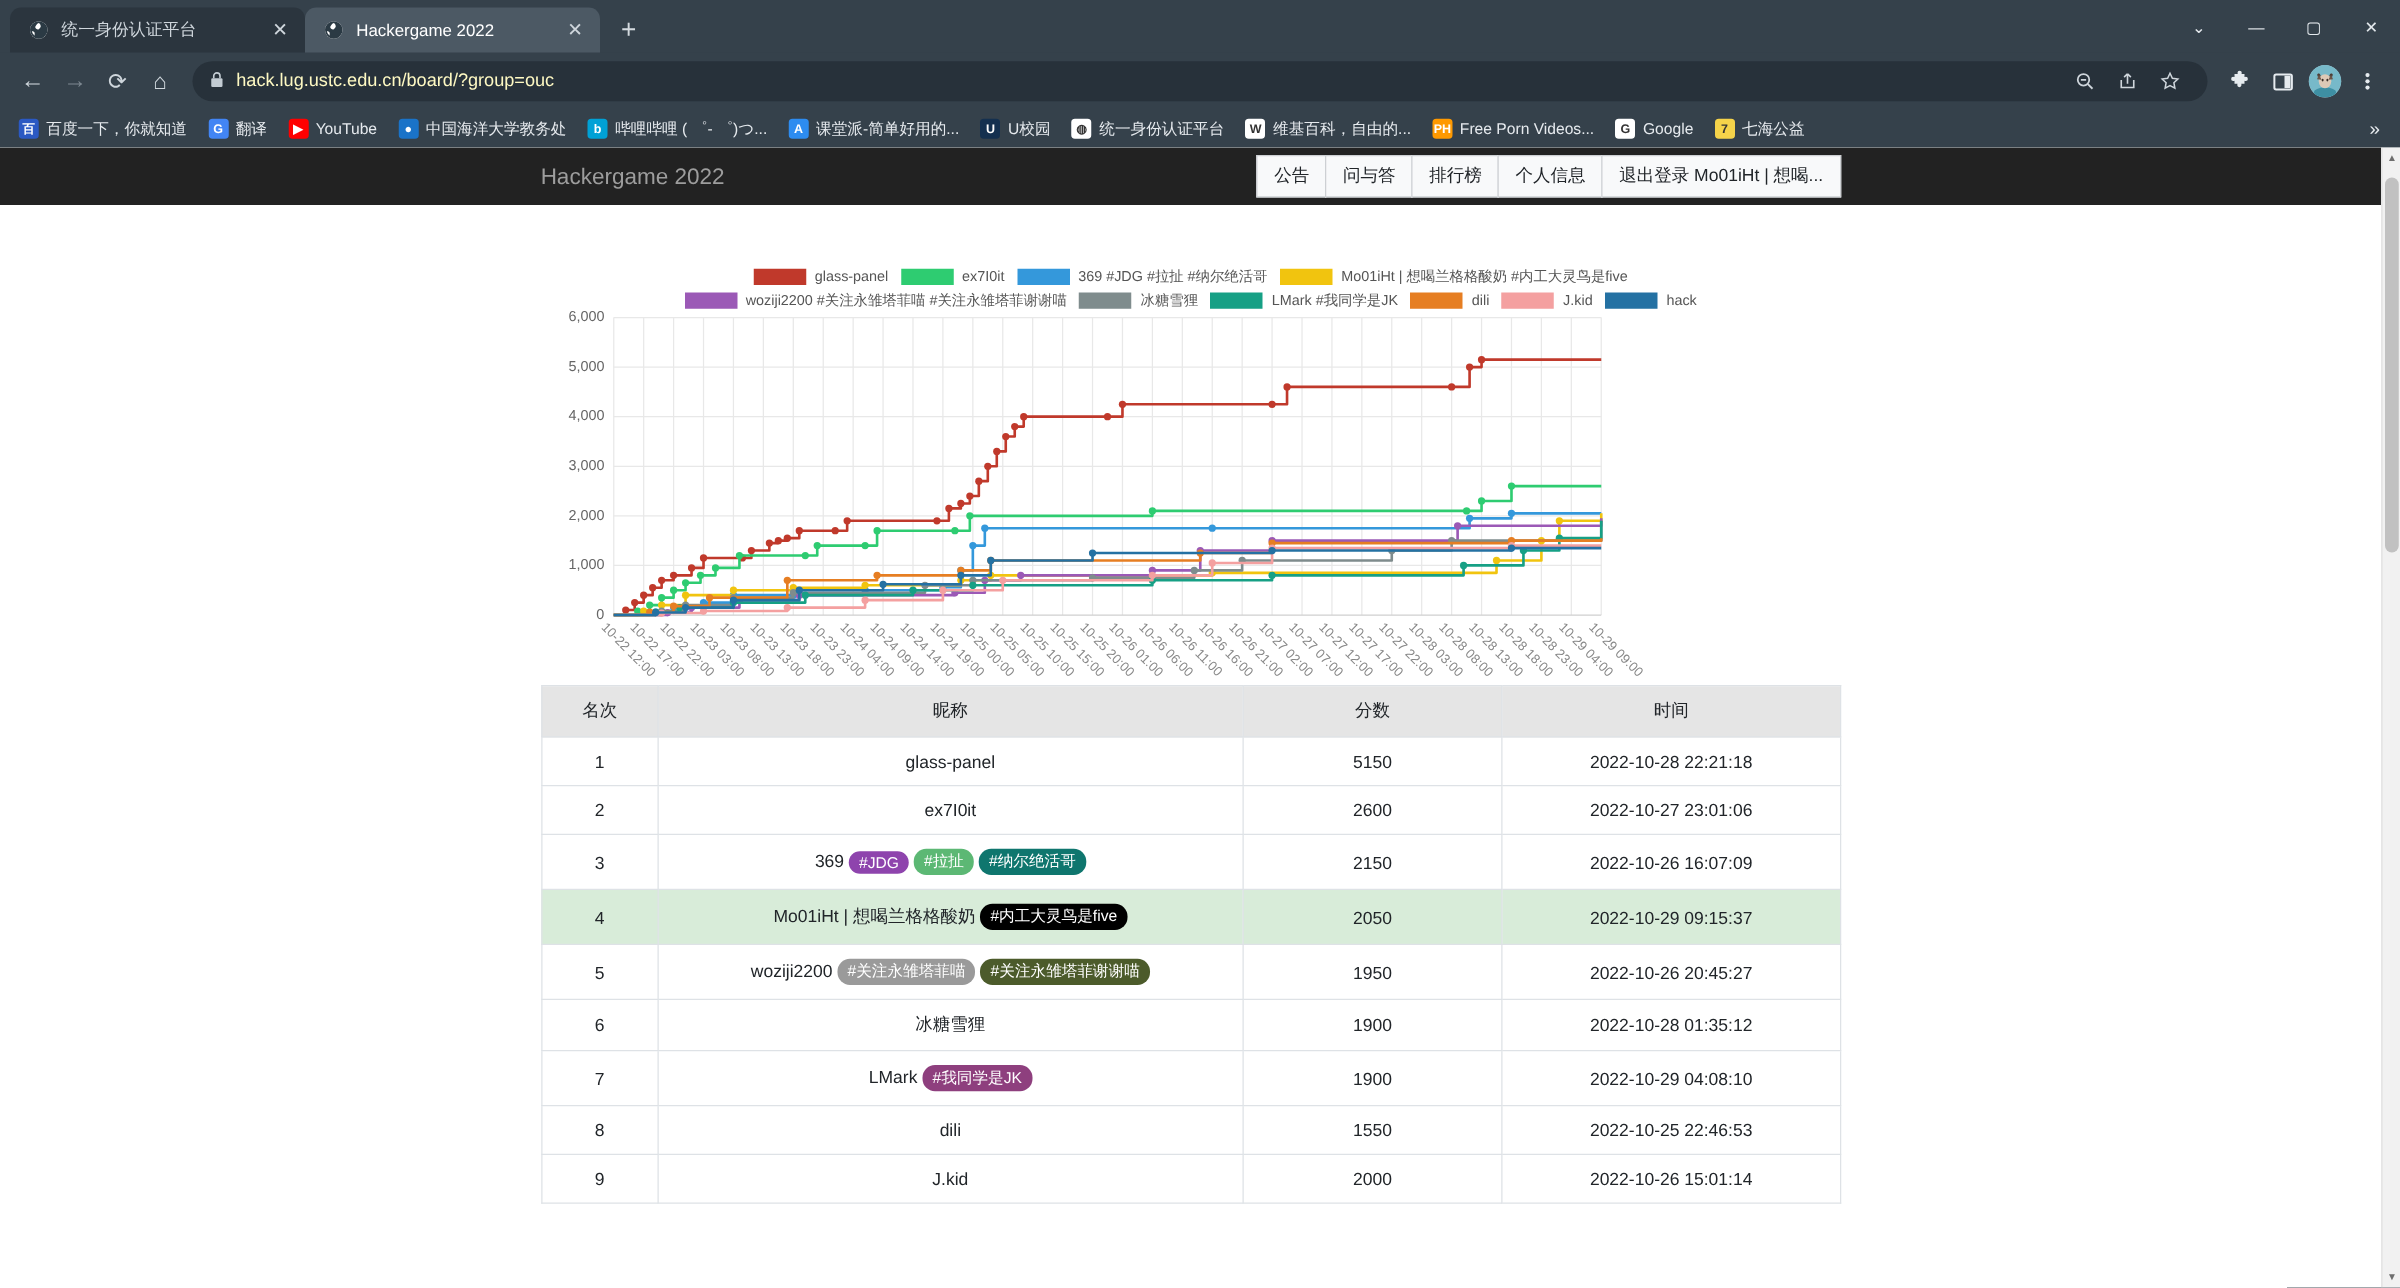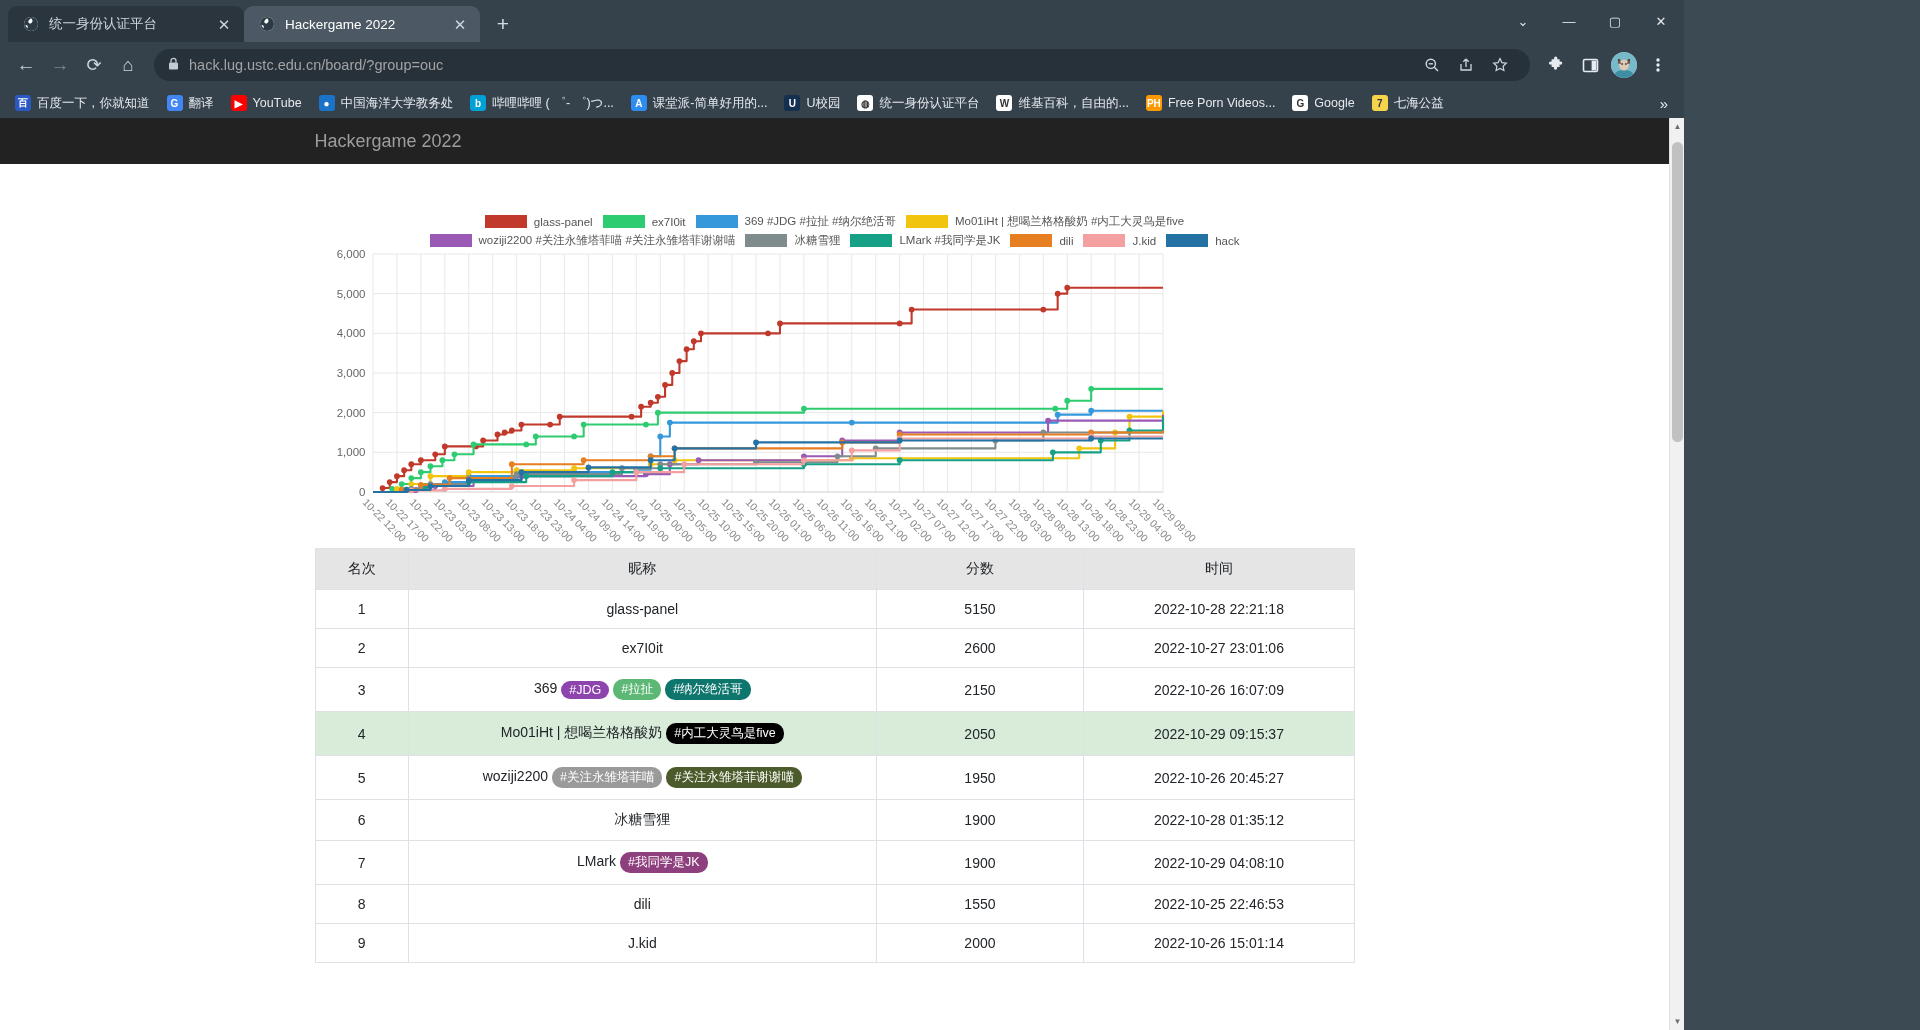"统一身份认证平台" #browser { width: 1684px -> 1920px }
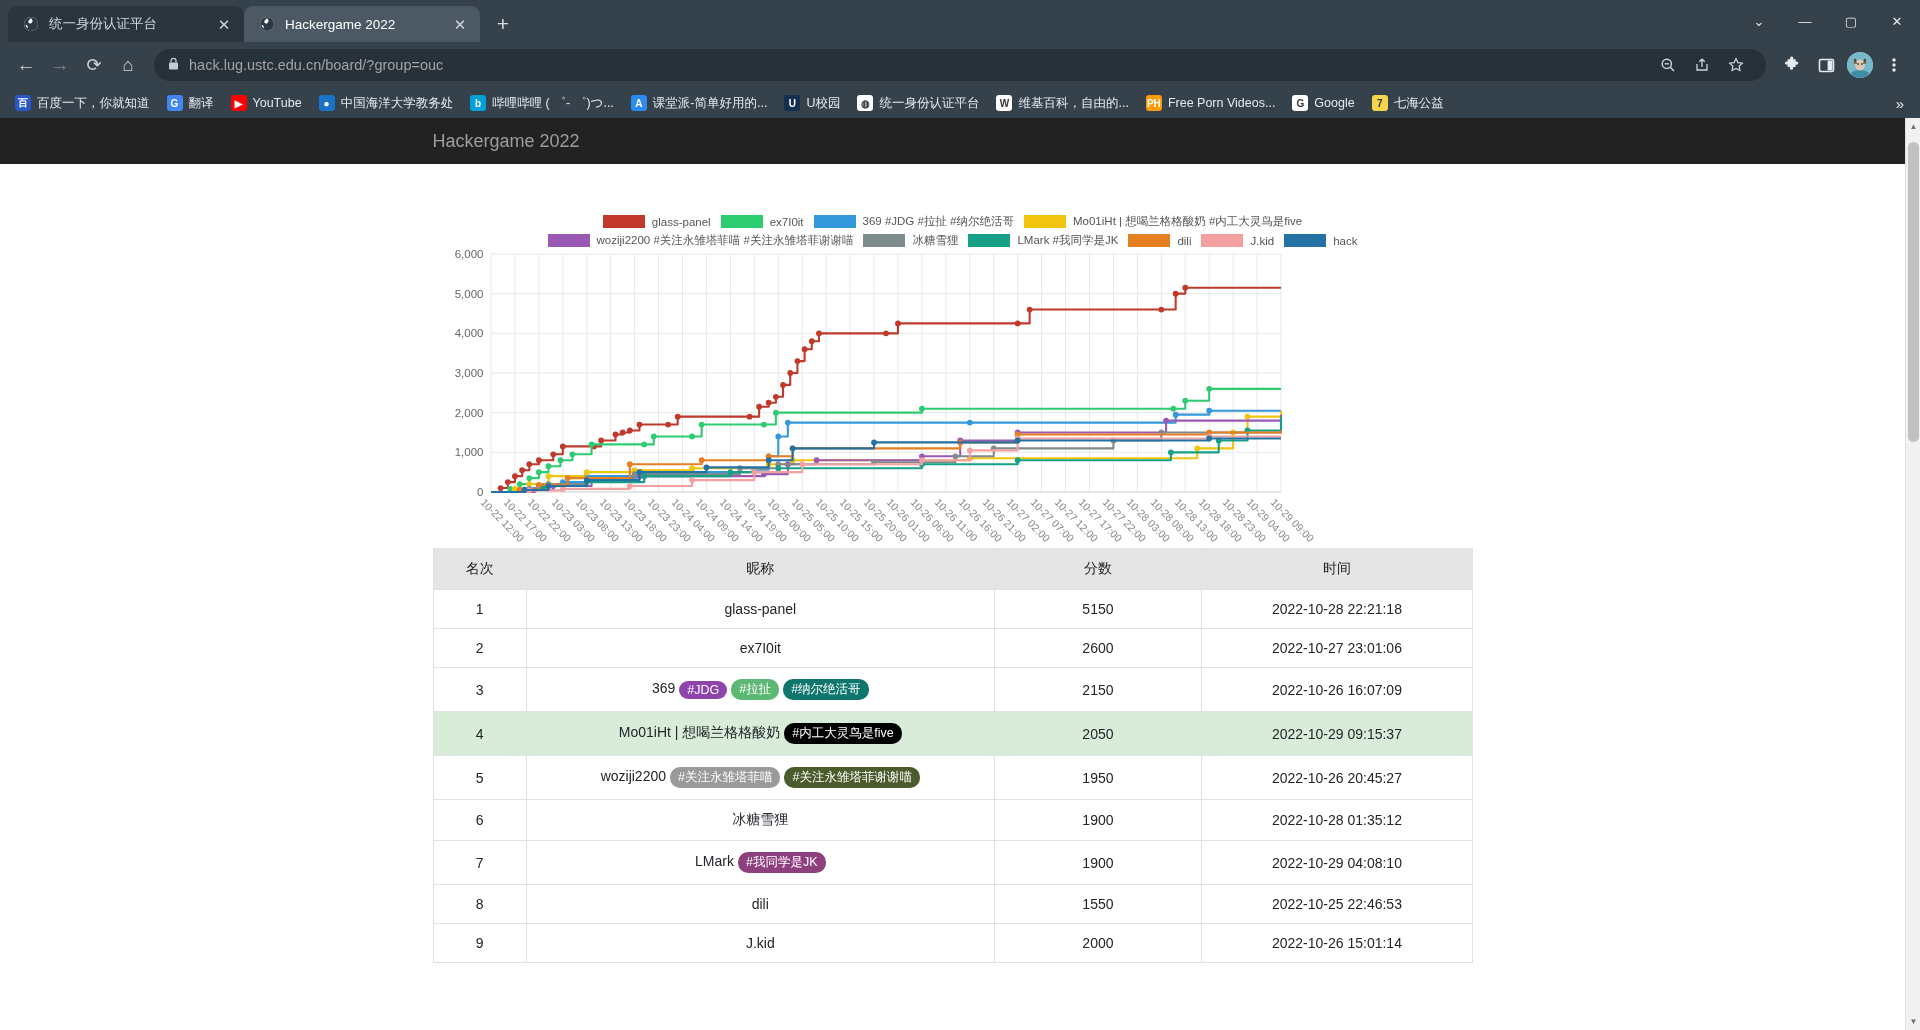"hack.lug.ustc.edu.cn/board/?group=ouc" .omnibox { color: #a3a3a3 -> #fef9c3 }
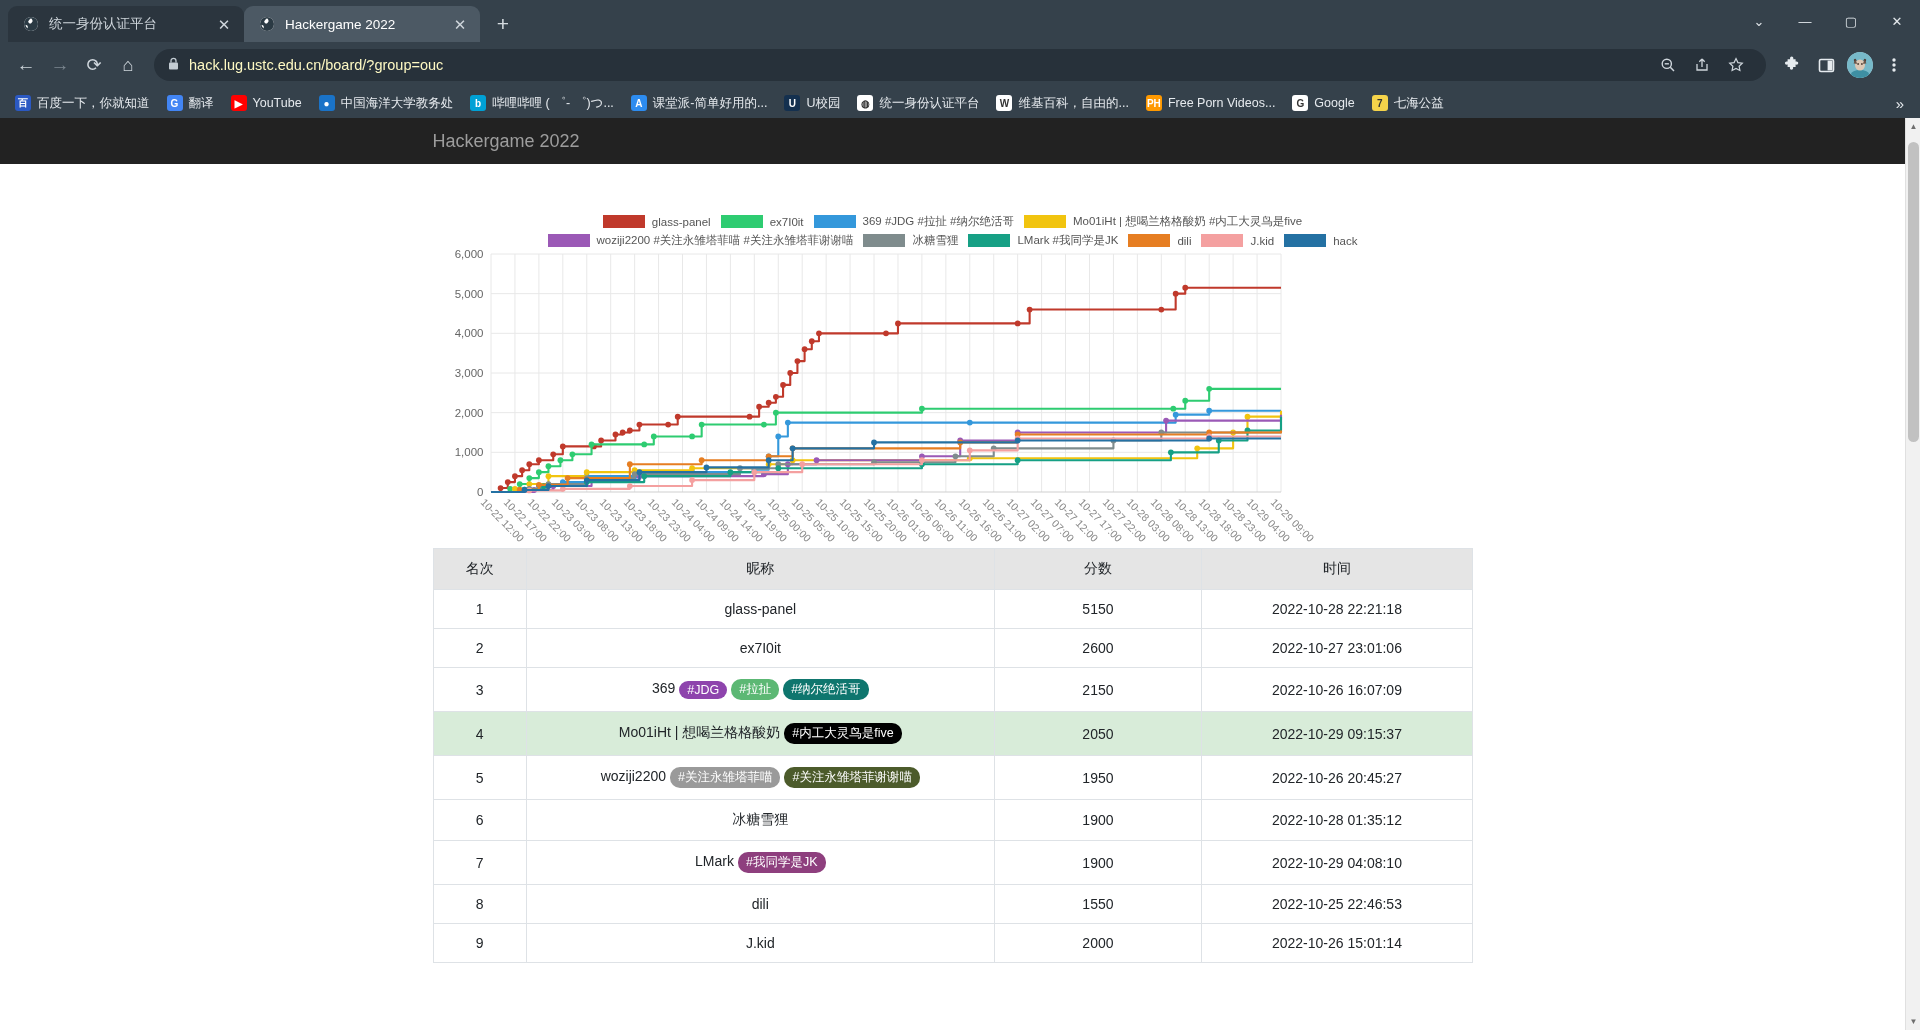"公告" span.navgroup { html: none -> <span> <button>公告</button> <button>问与答</button> <button>排行榜</button> <button>个人信息</button> <button>退出登录 Mo01iHt | 想喝...</button> </span> }
